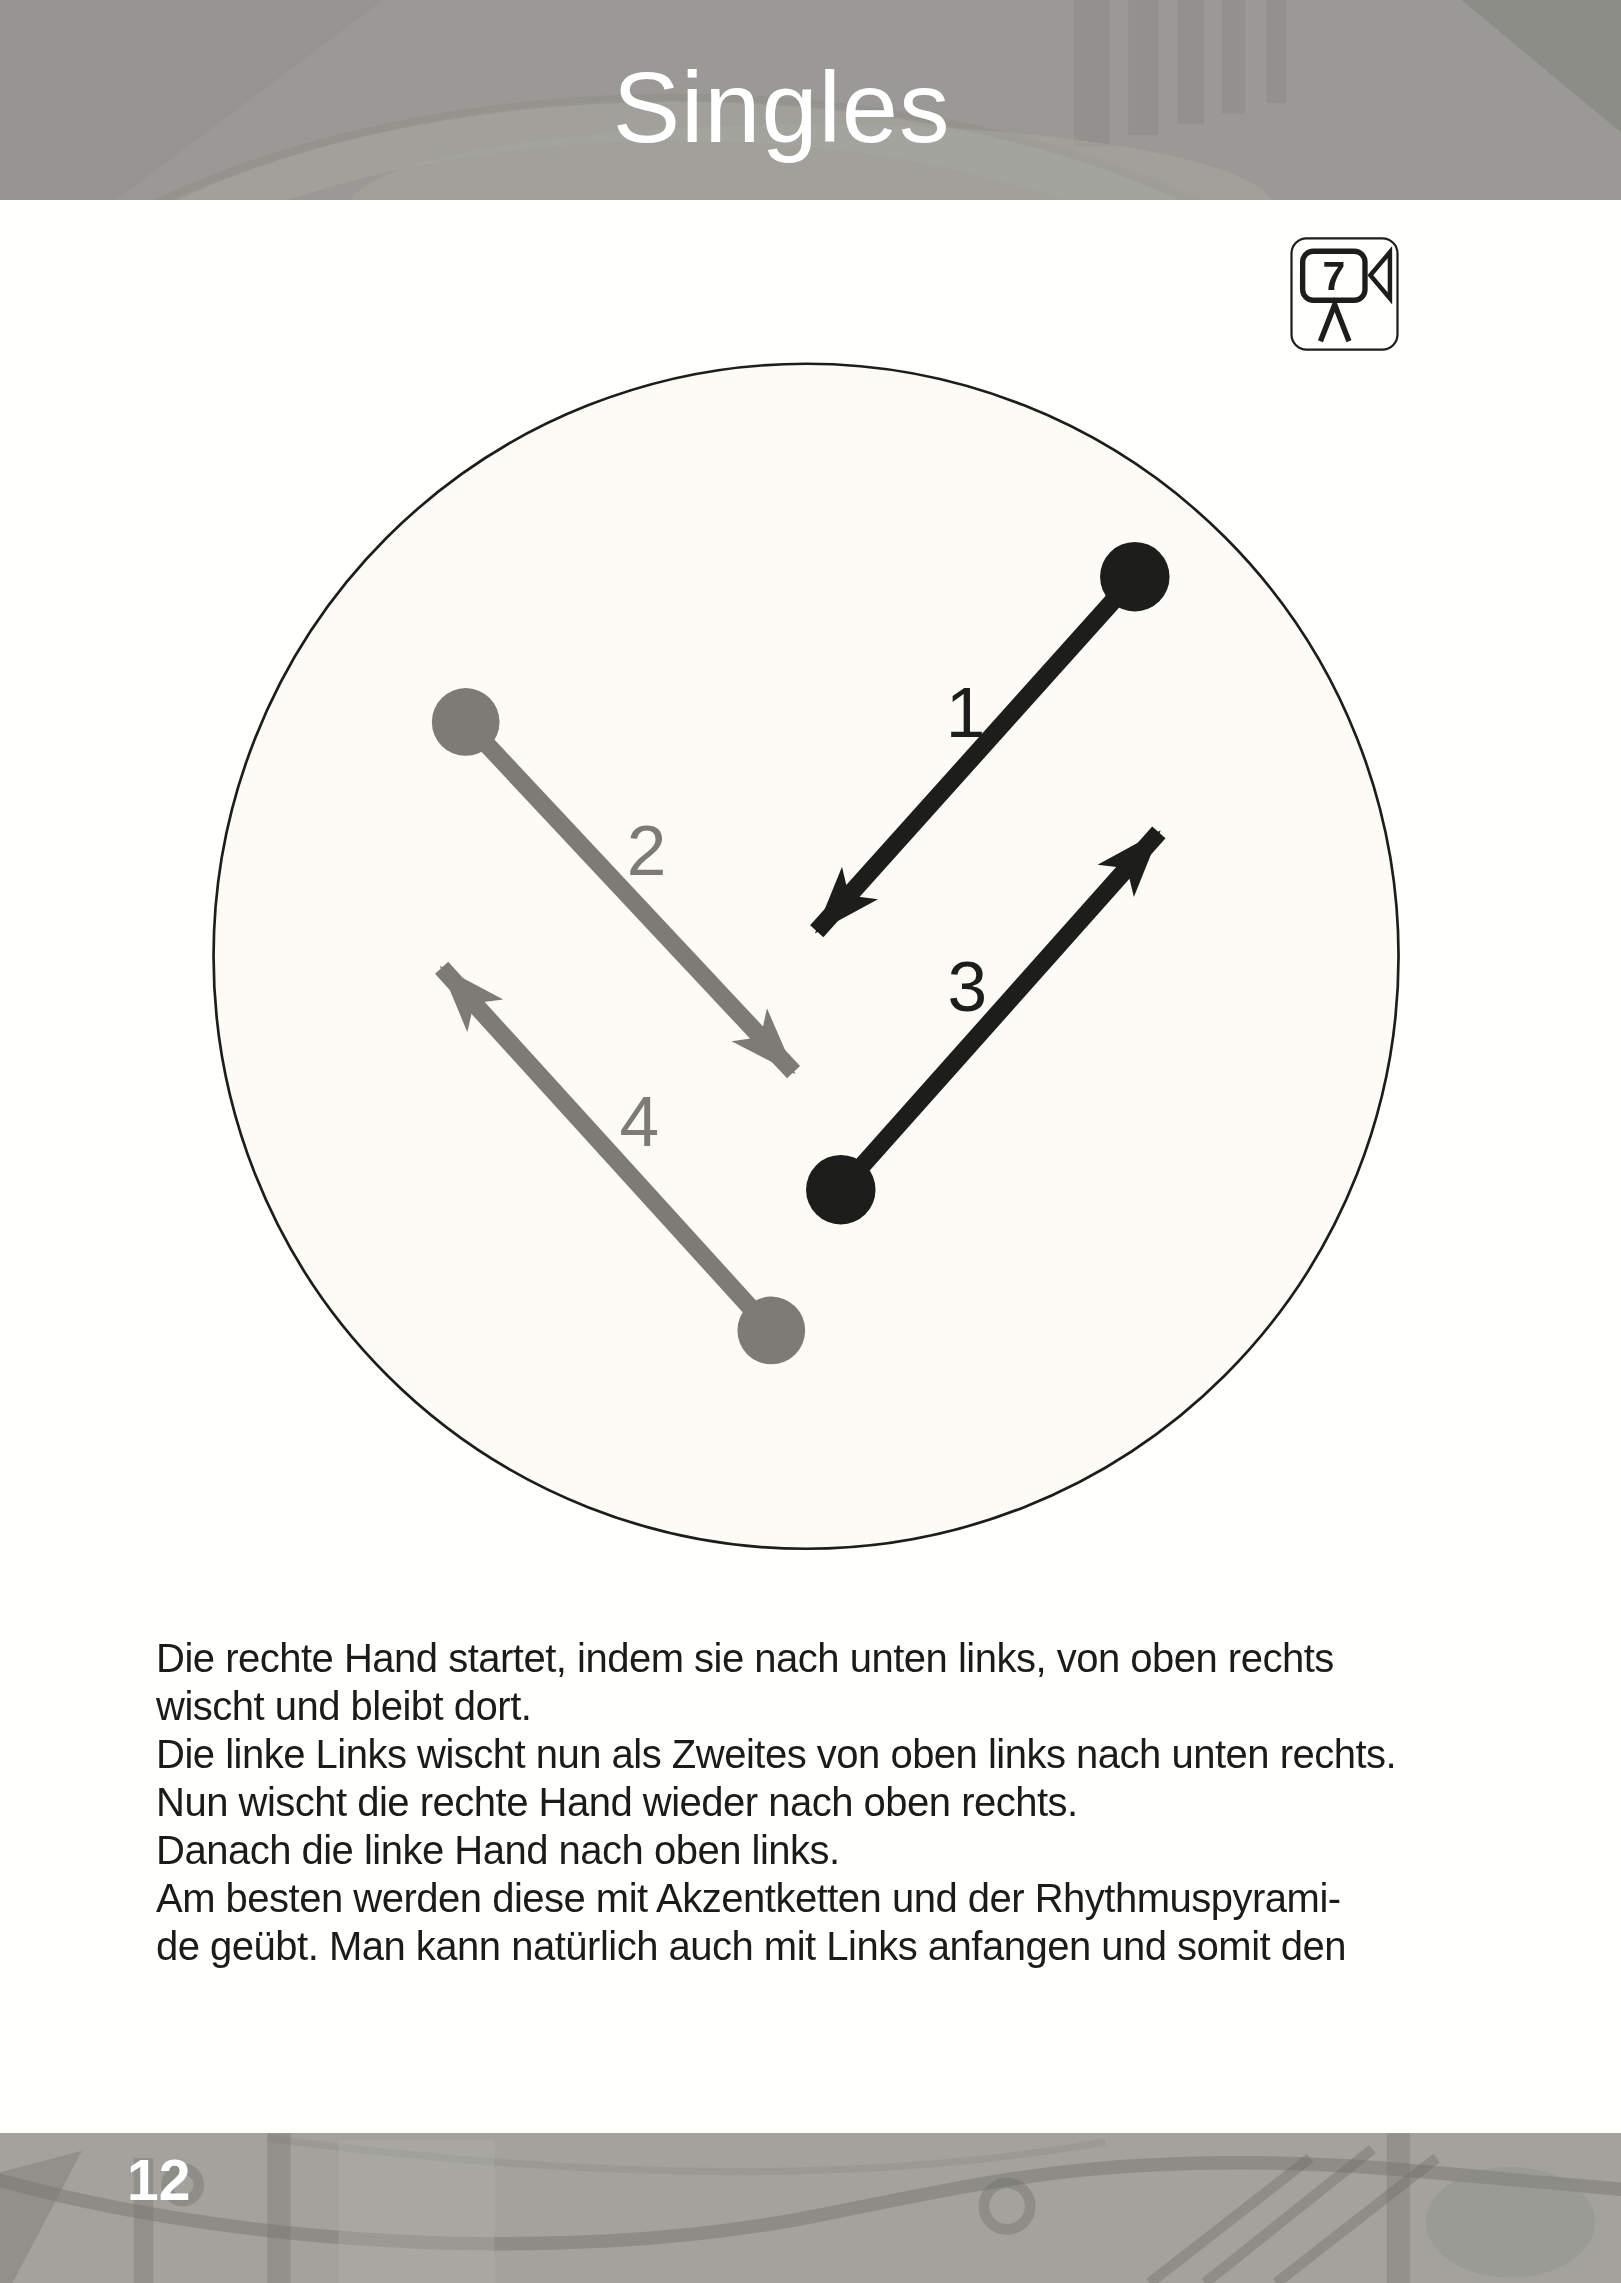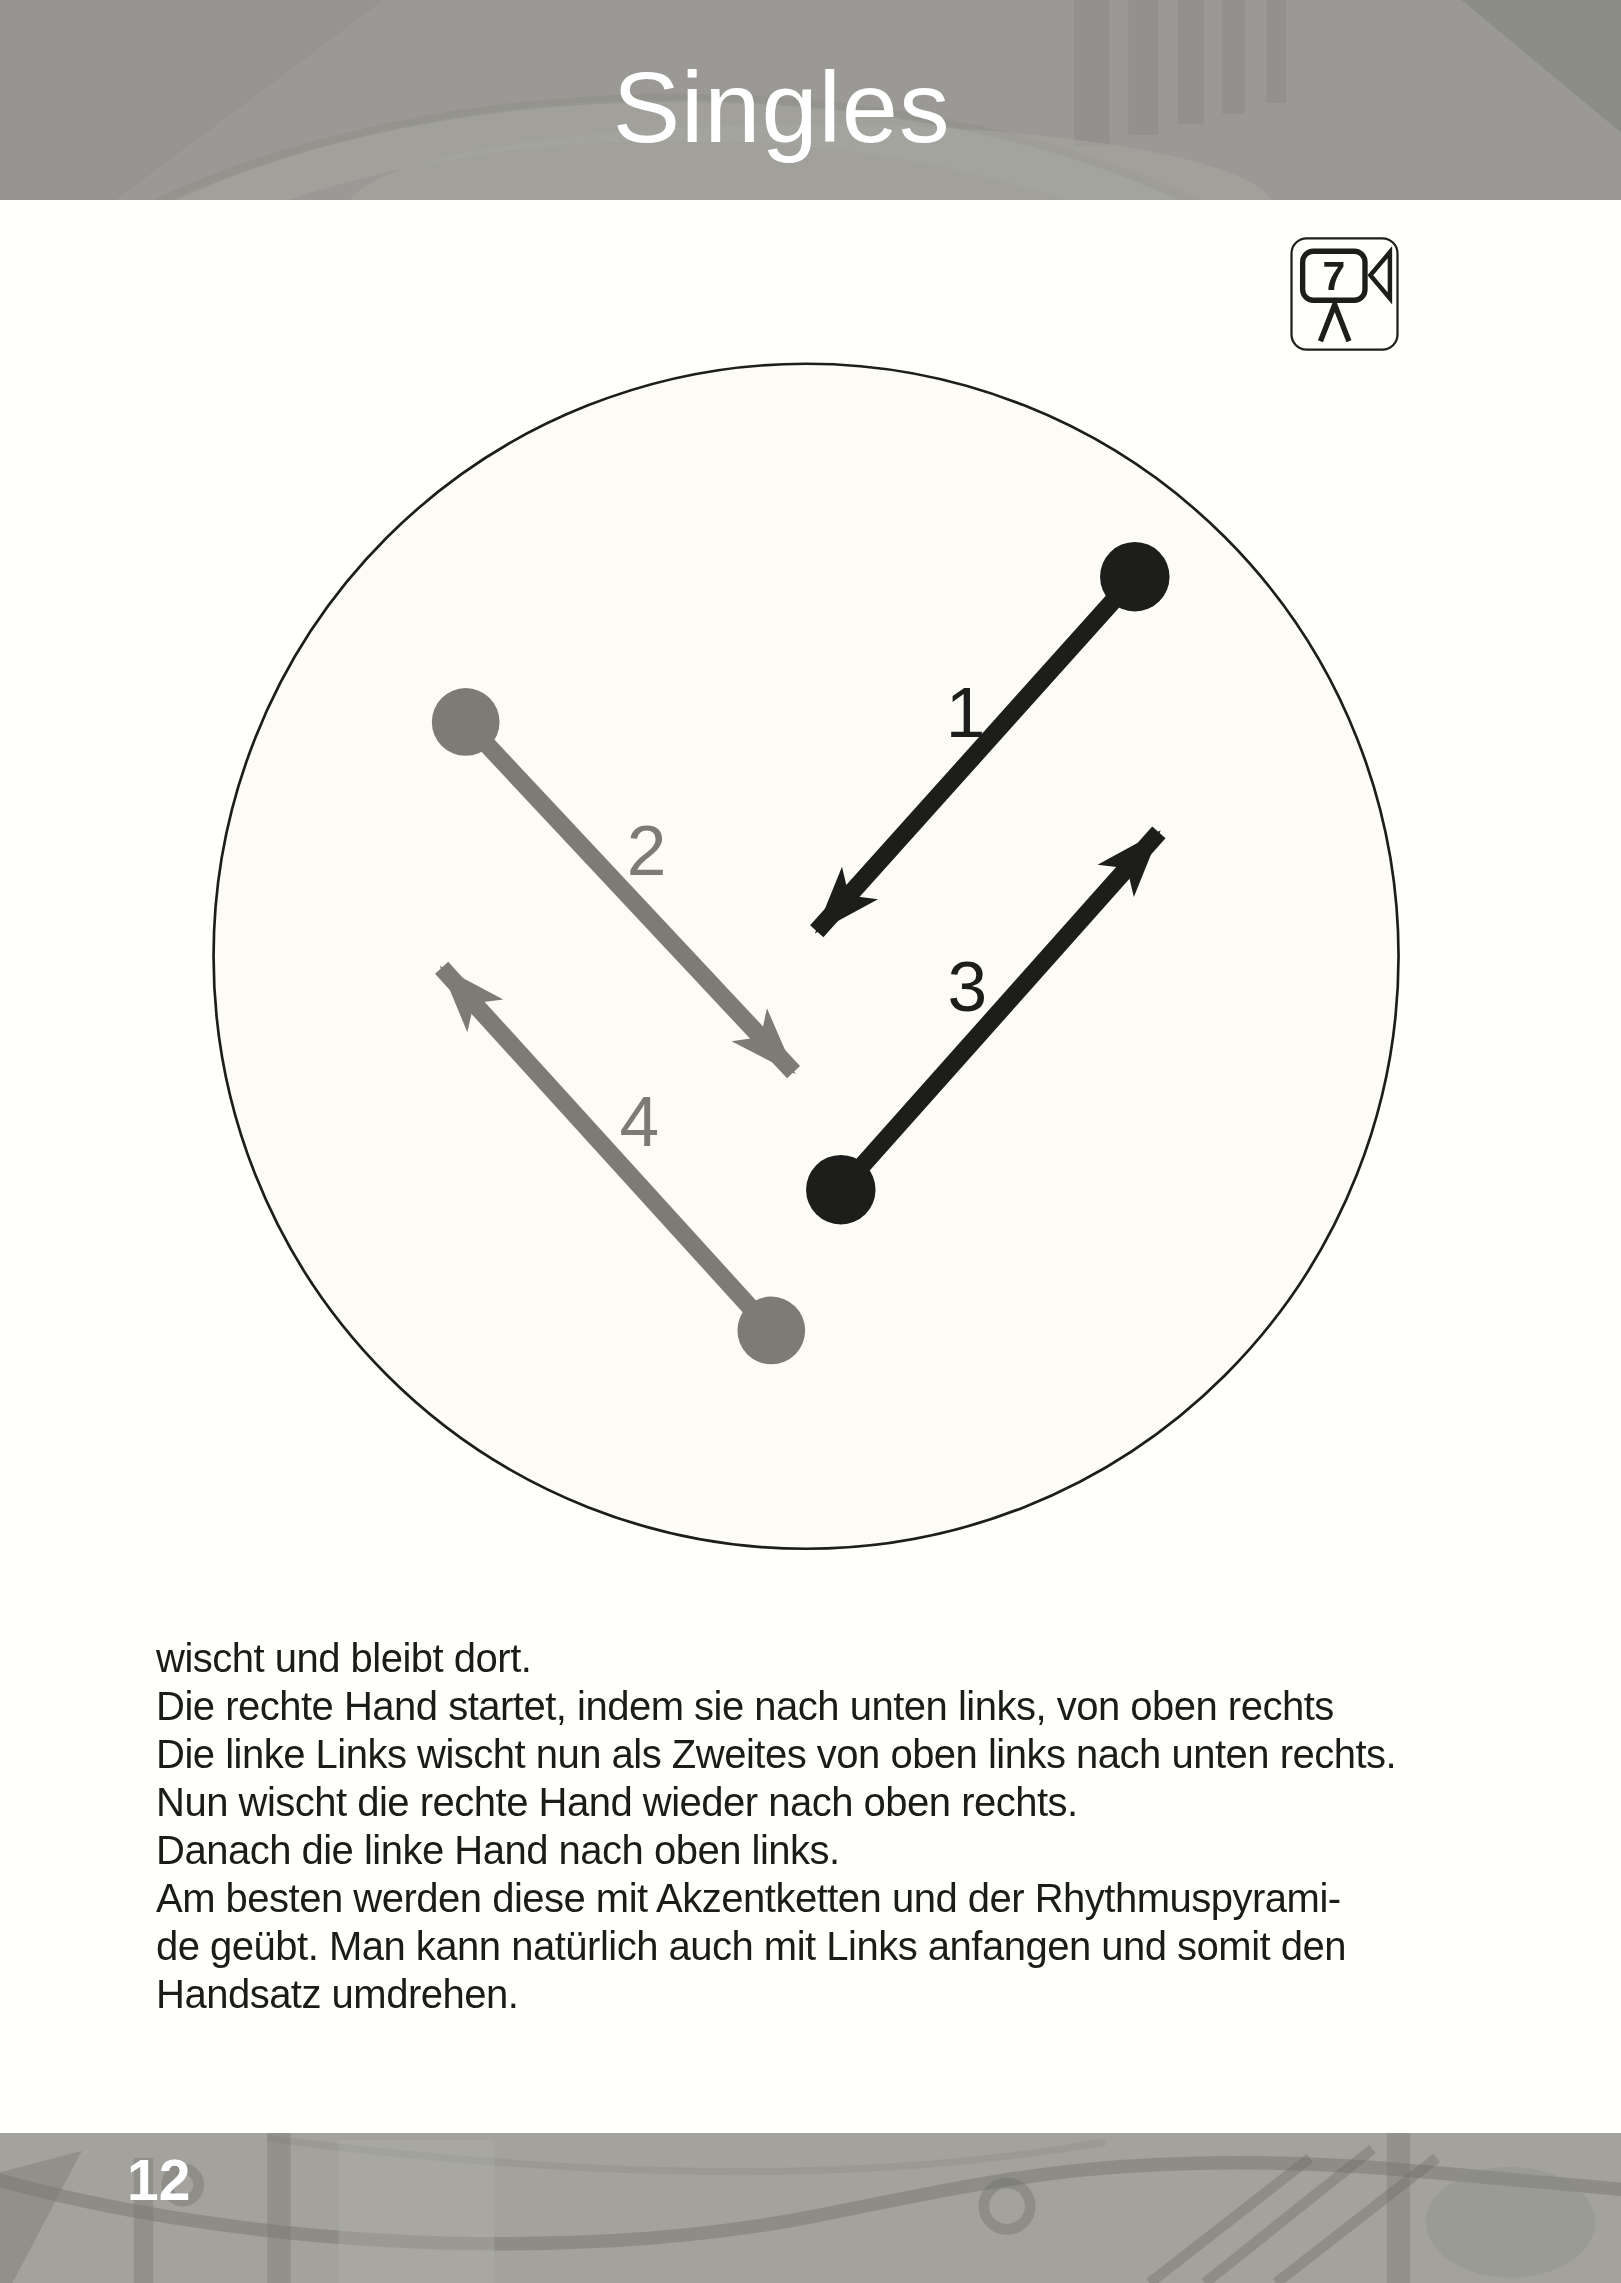"wischt und bleibt dort." p { order: before "Die rechte Hand startet, indem" -> after "Die rechte Hand startet, indem" }
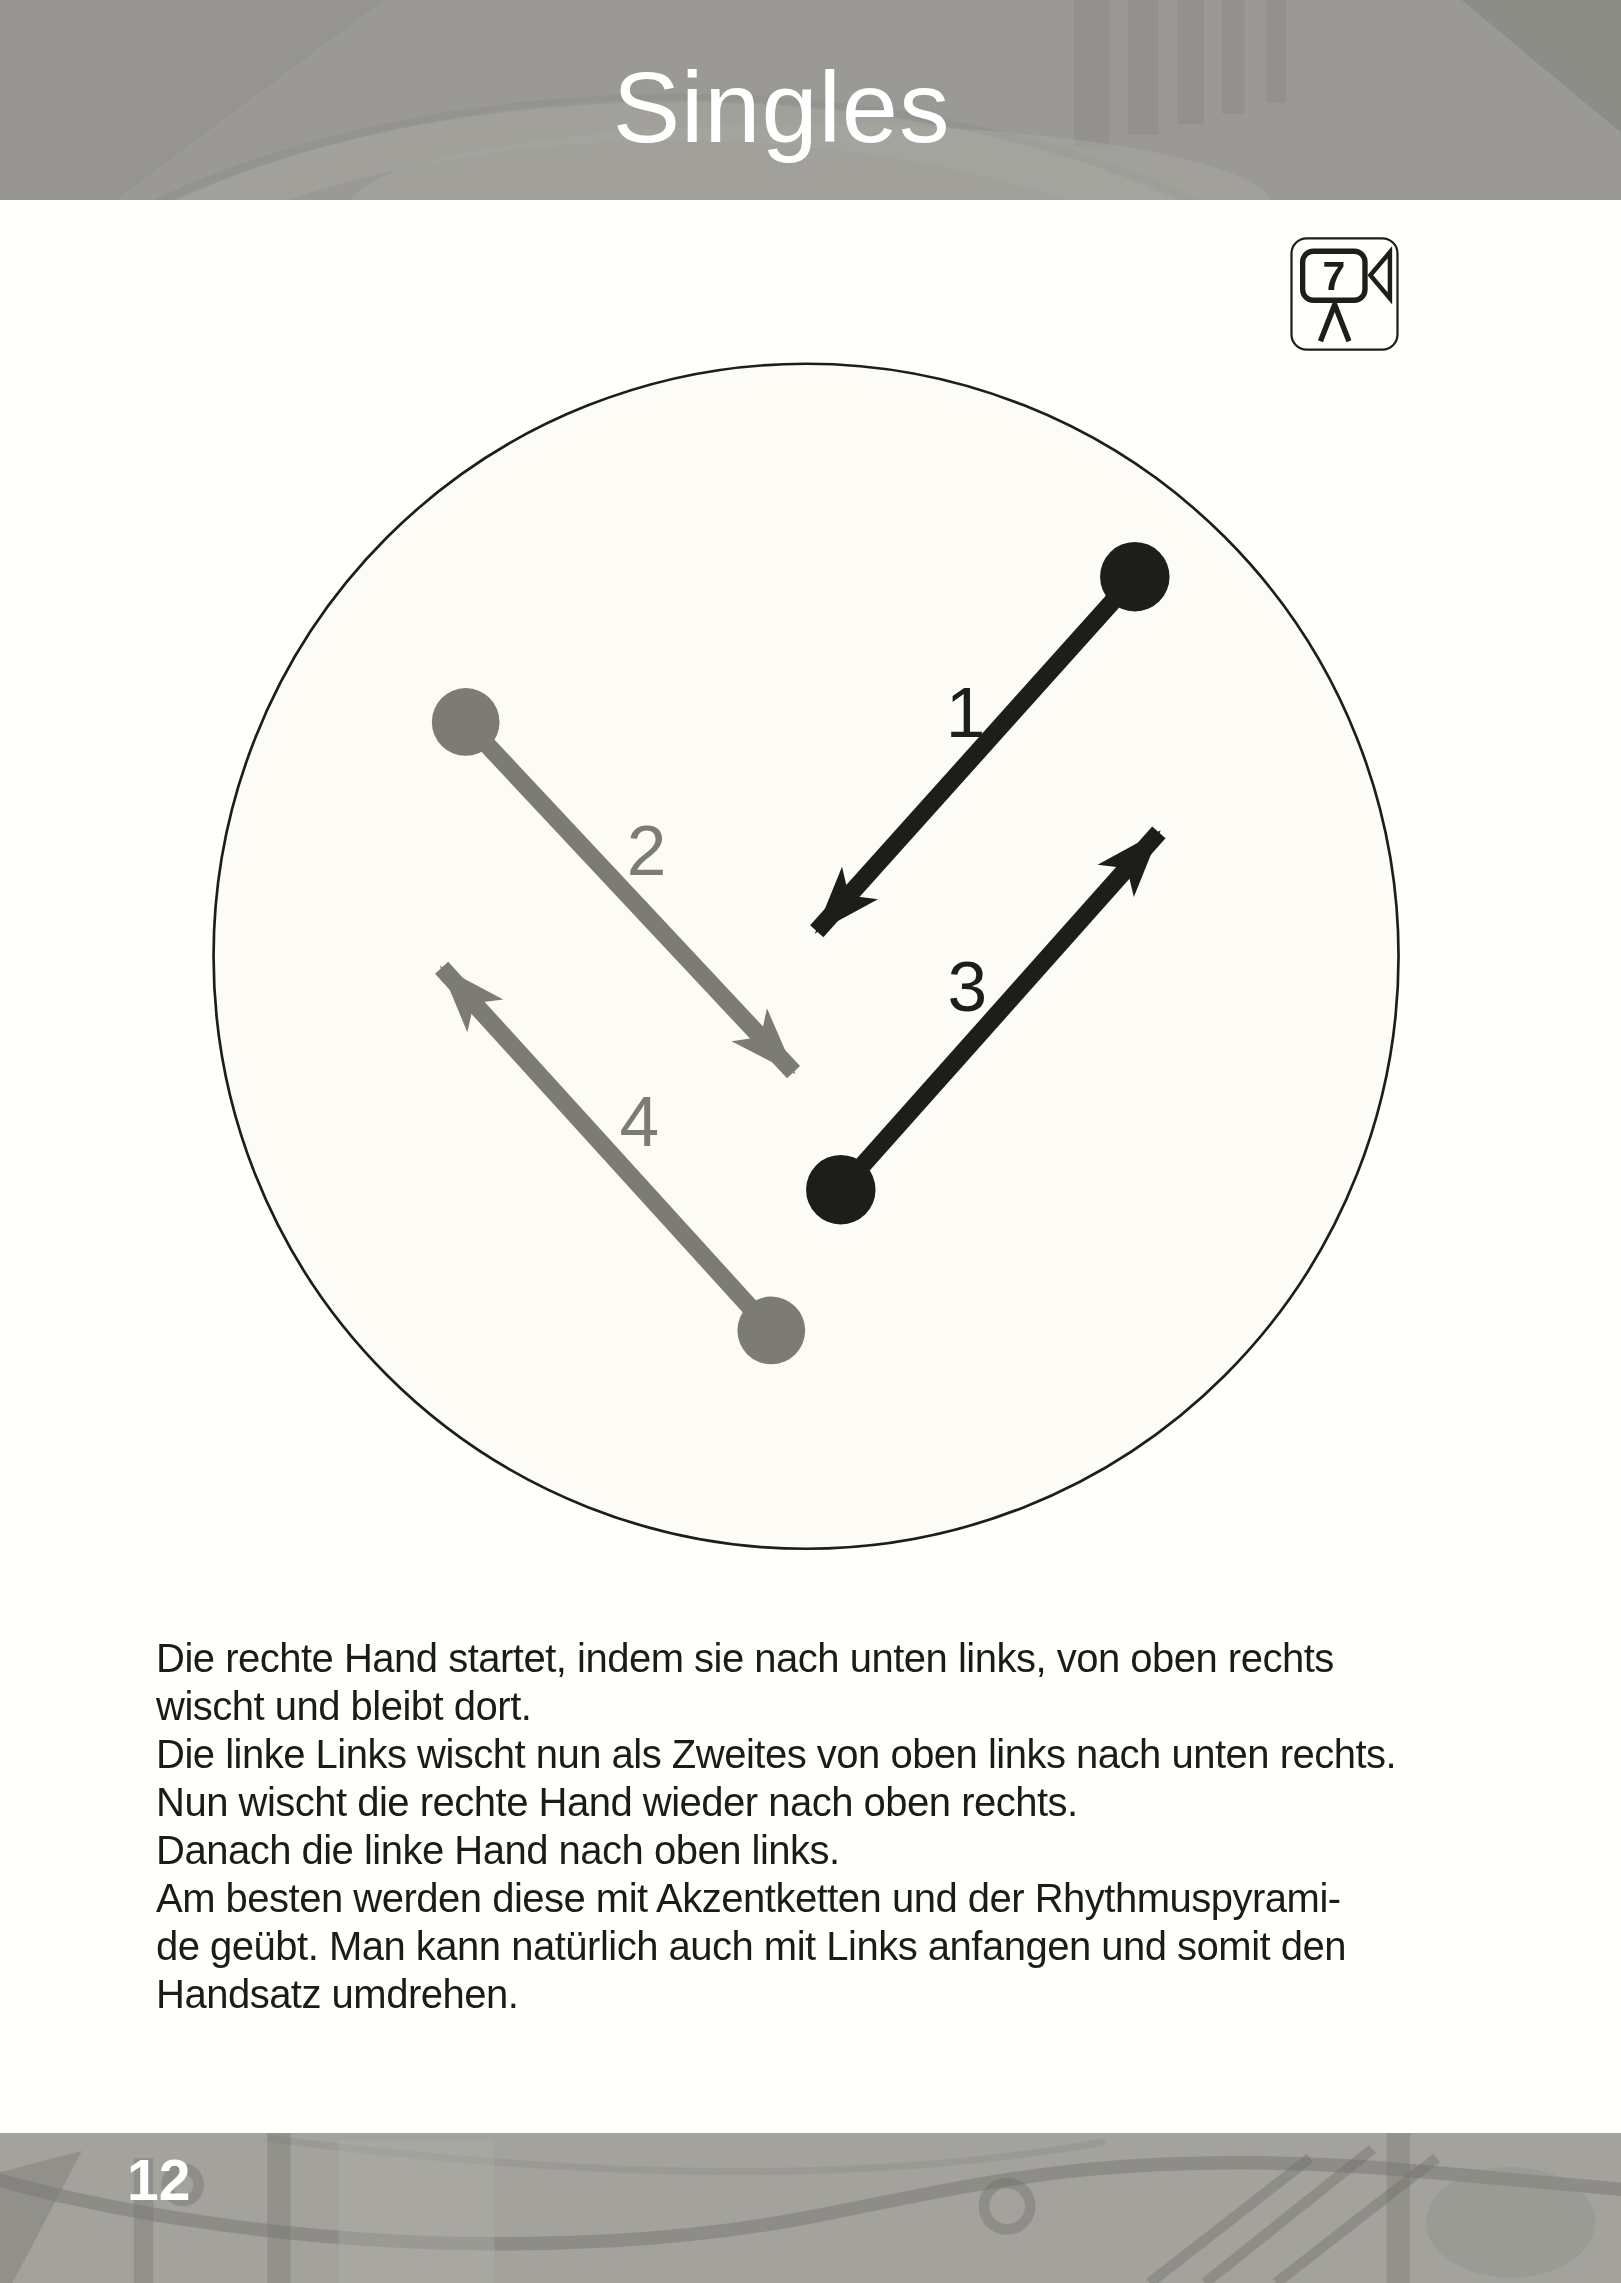"Handsatz umdrehen." p { html: <p>Handsatz umdrehen.</p> -> none }
